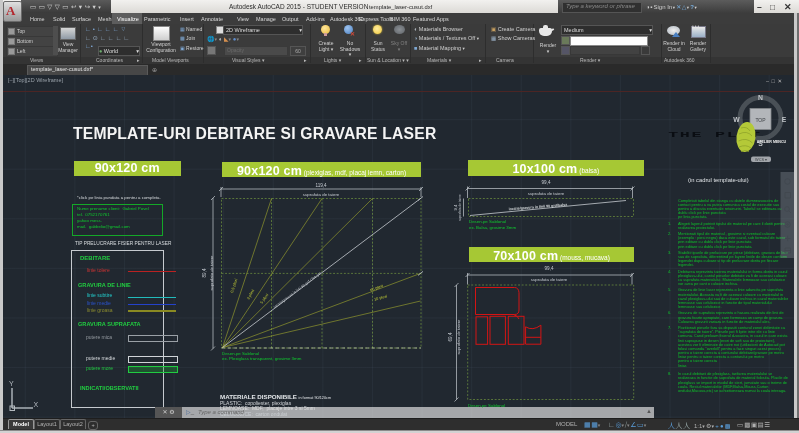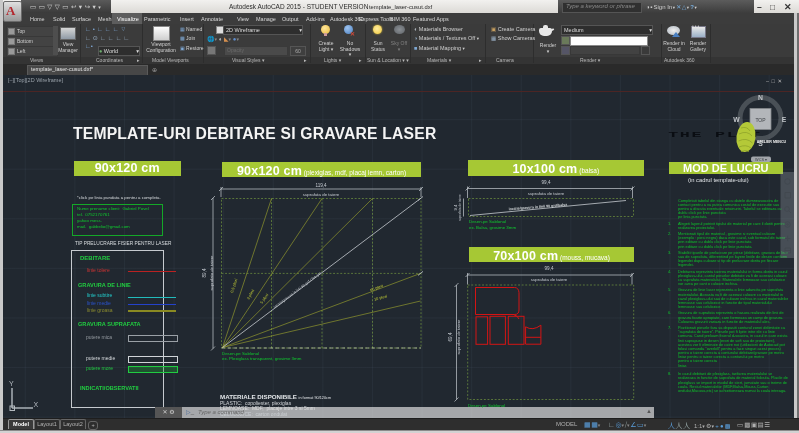"MOD DE LUCRU" div.gbar { html: <div>MOD DE LUCRU</div> -> none }
